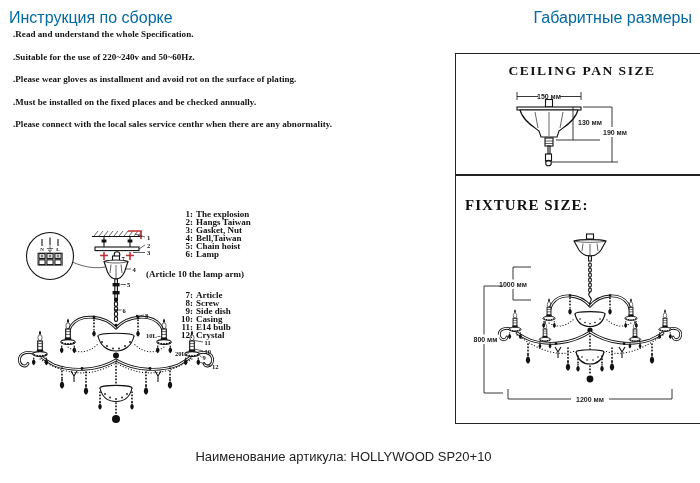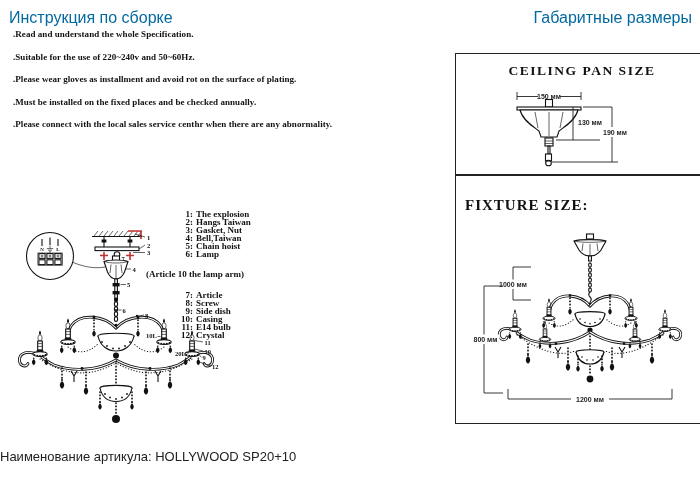"Наименование артикула: HOLLYWOOD SP20+10" .footer { text-align: left -> center }
